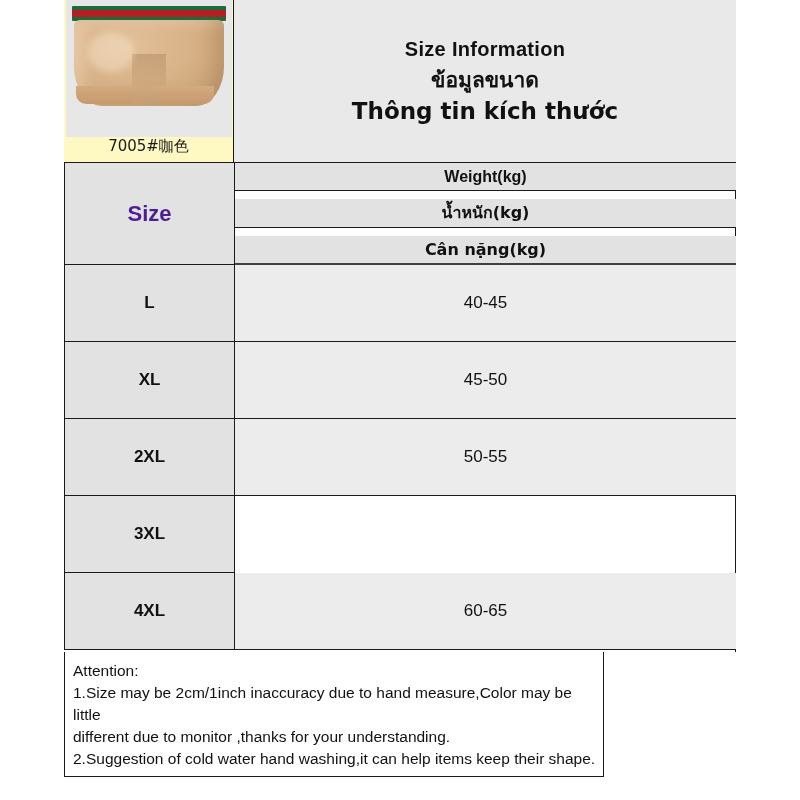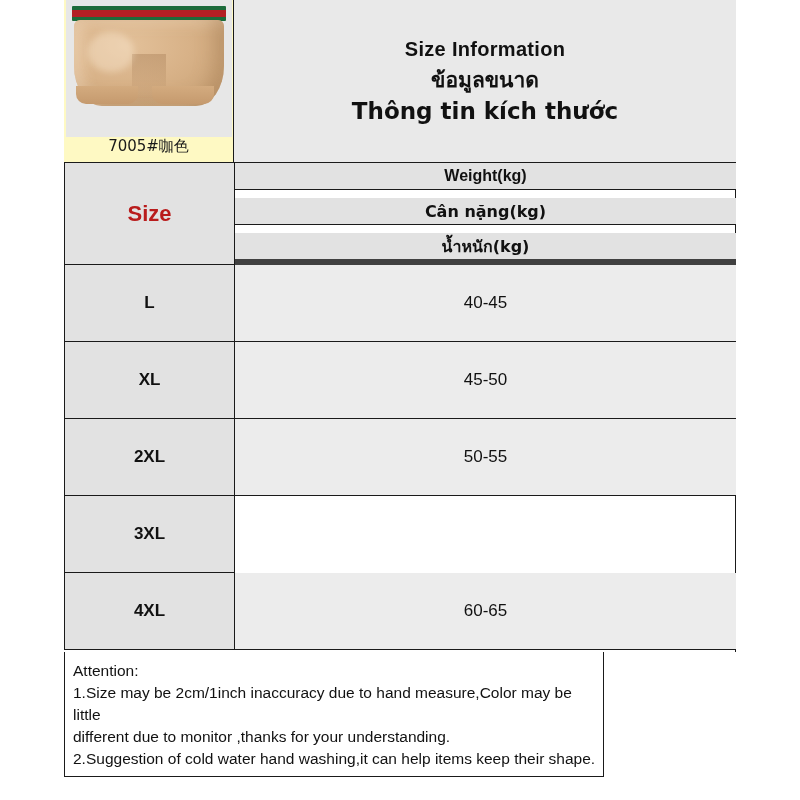"Weight(kg)" .hdr-weight { border-bottom: 6px solid #404040 -> 2px solid #404040 }
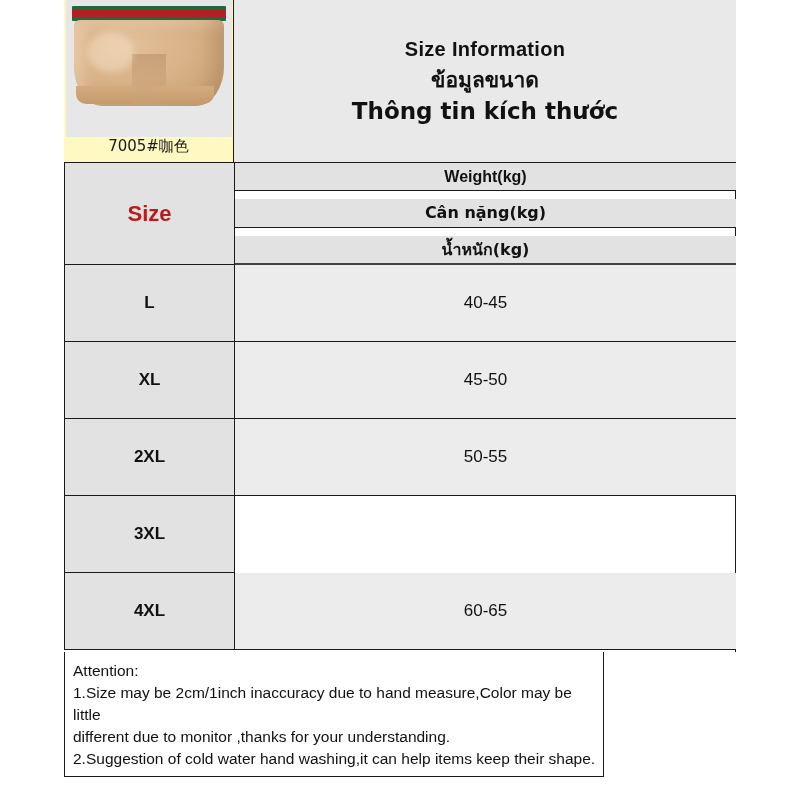"Size" .hdr-size { color: #b91c1c -> #4c1d95 }
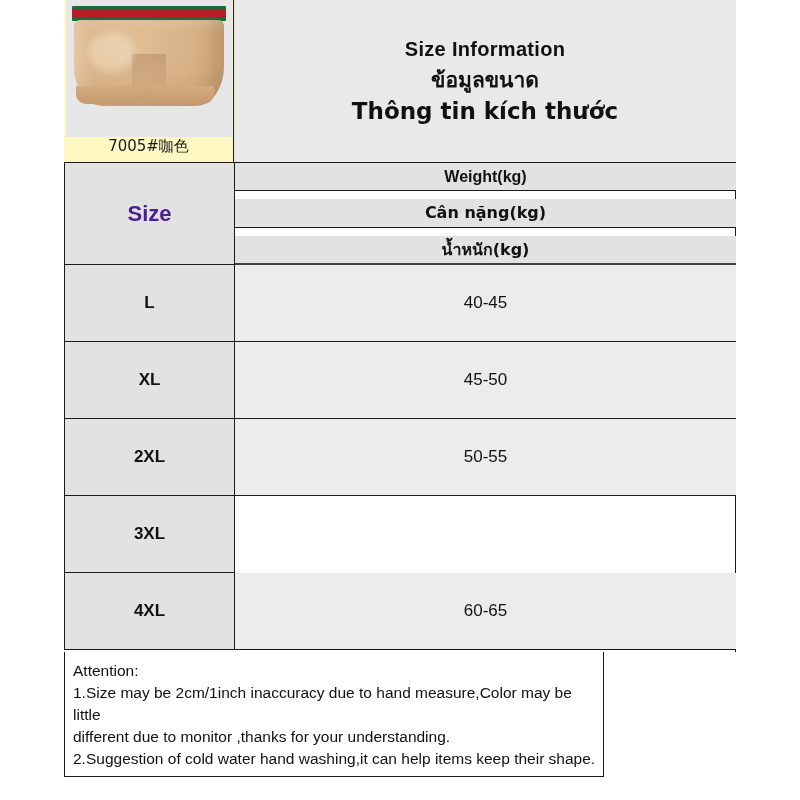"Cân nặng(kg)" div.sub { order: before "น้ำหนัก(kg)" -> after "น้ำหนัก(kg)" }
